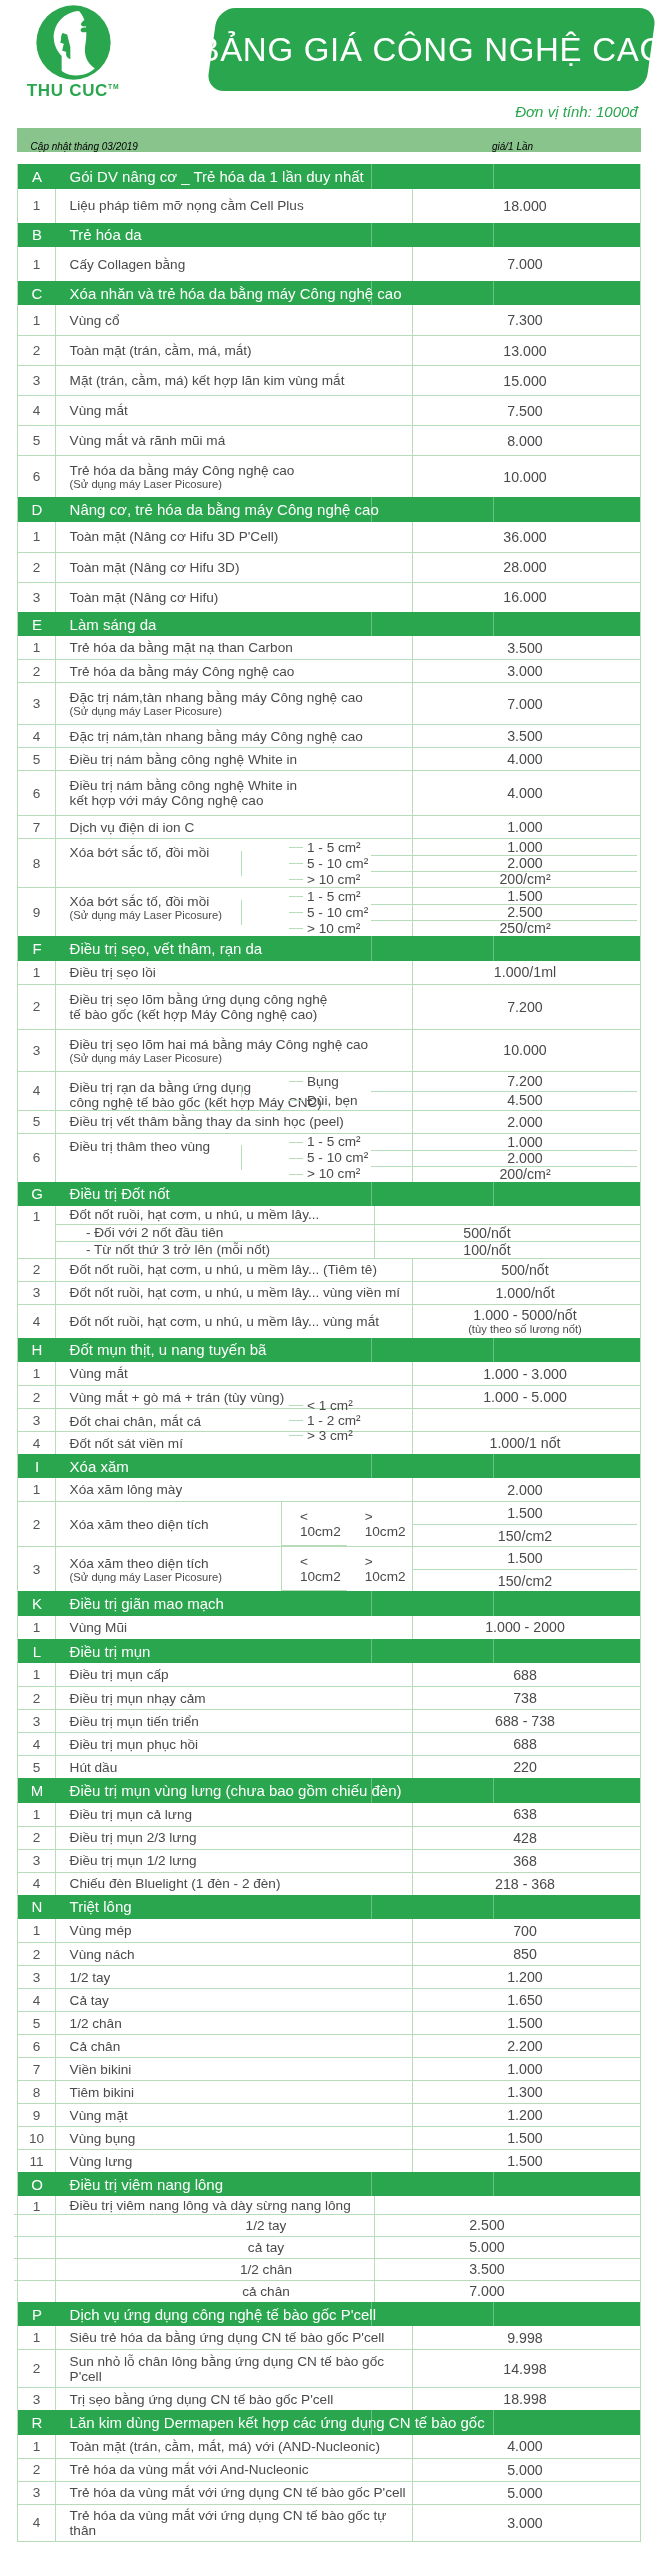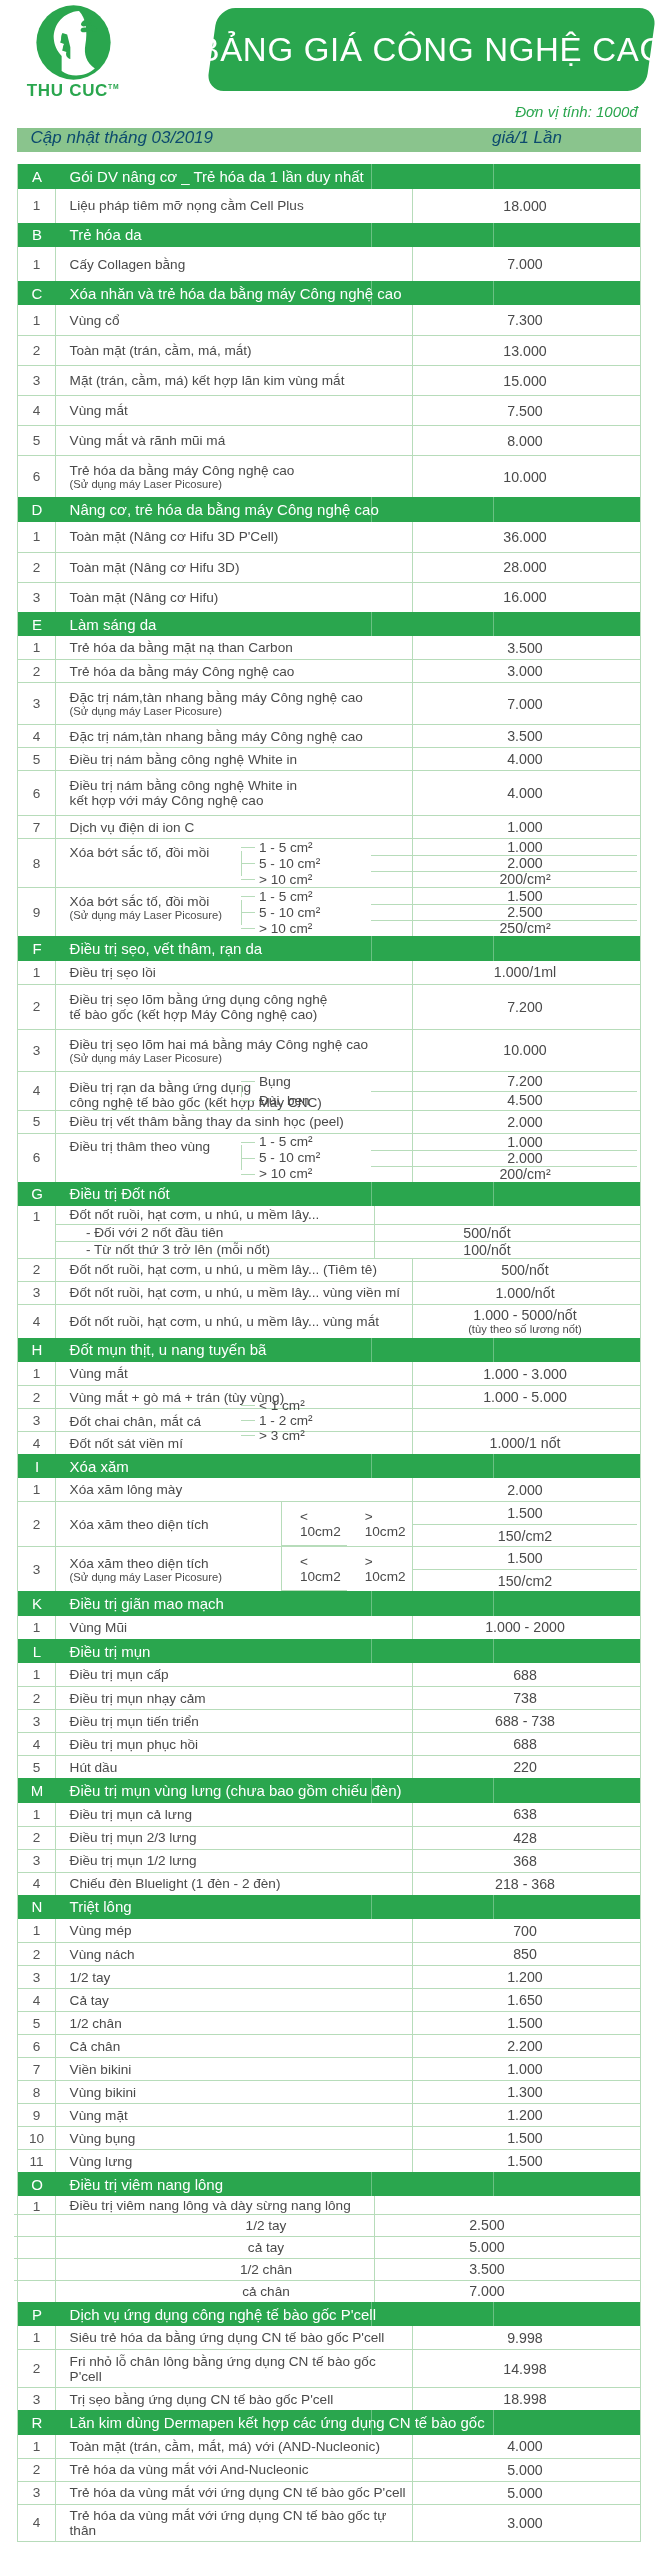"Cập nhật tháng 03/2019" .update-bar { align-items: flex-start -> flex-end; color: #0c4a6e -> #000000; font-size: 17px -> 10px }
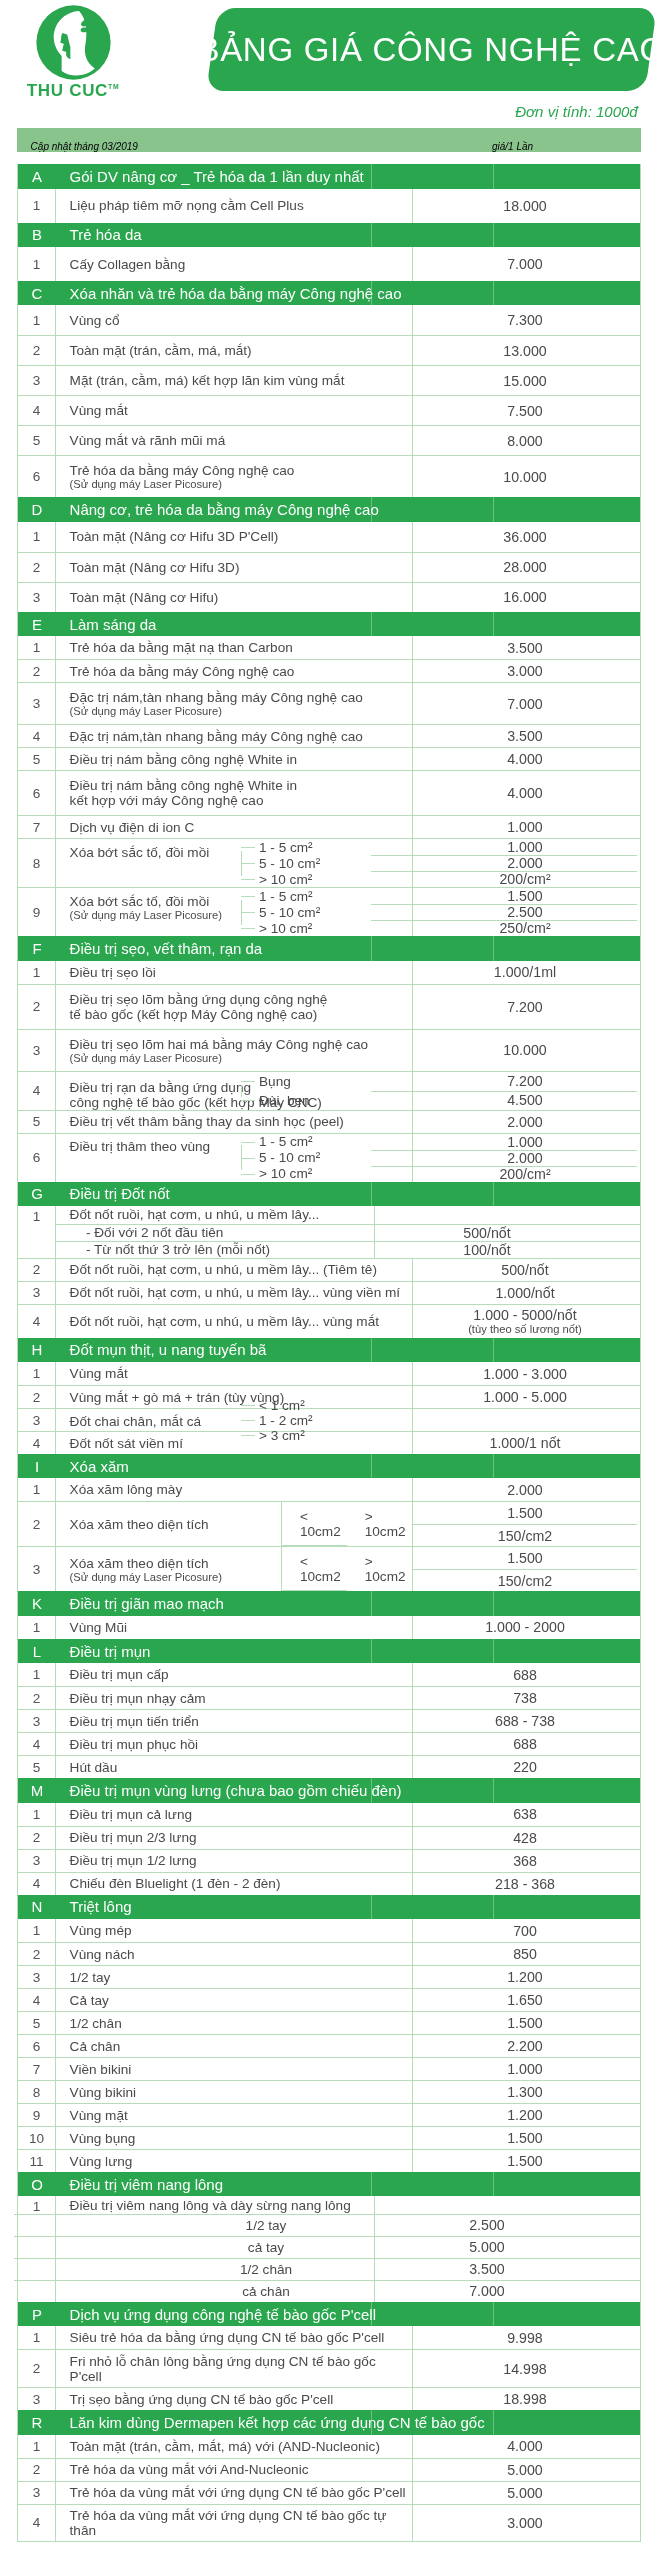"1 - 5 cm²" .tier { margin-left: none -> 48px }
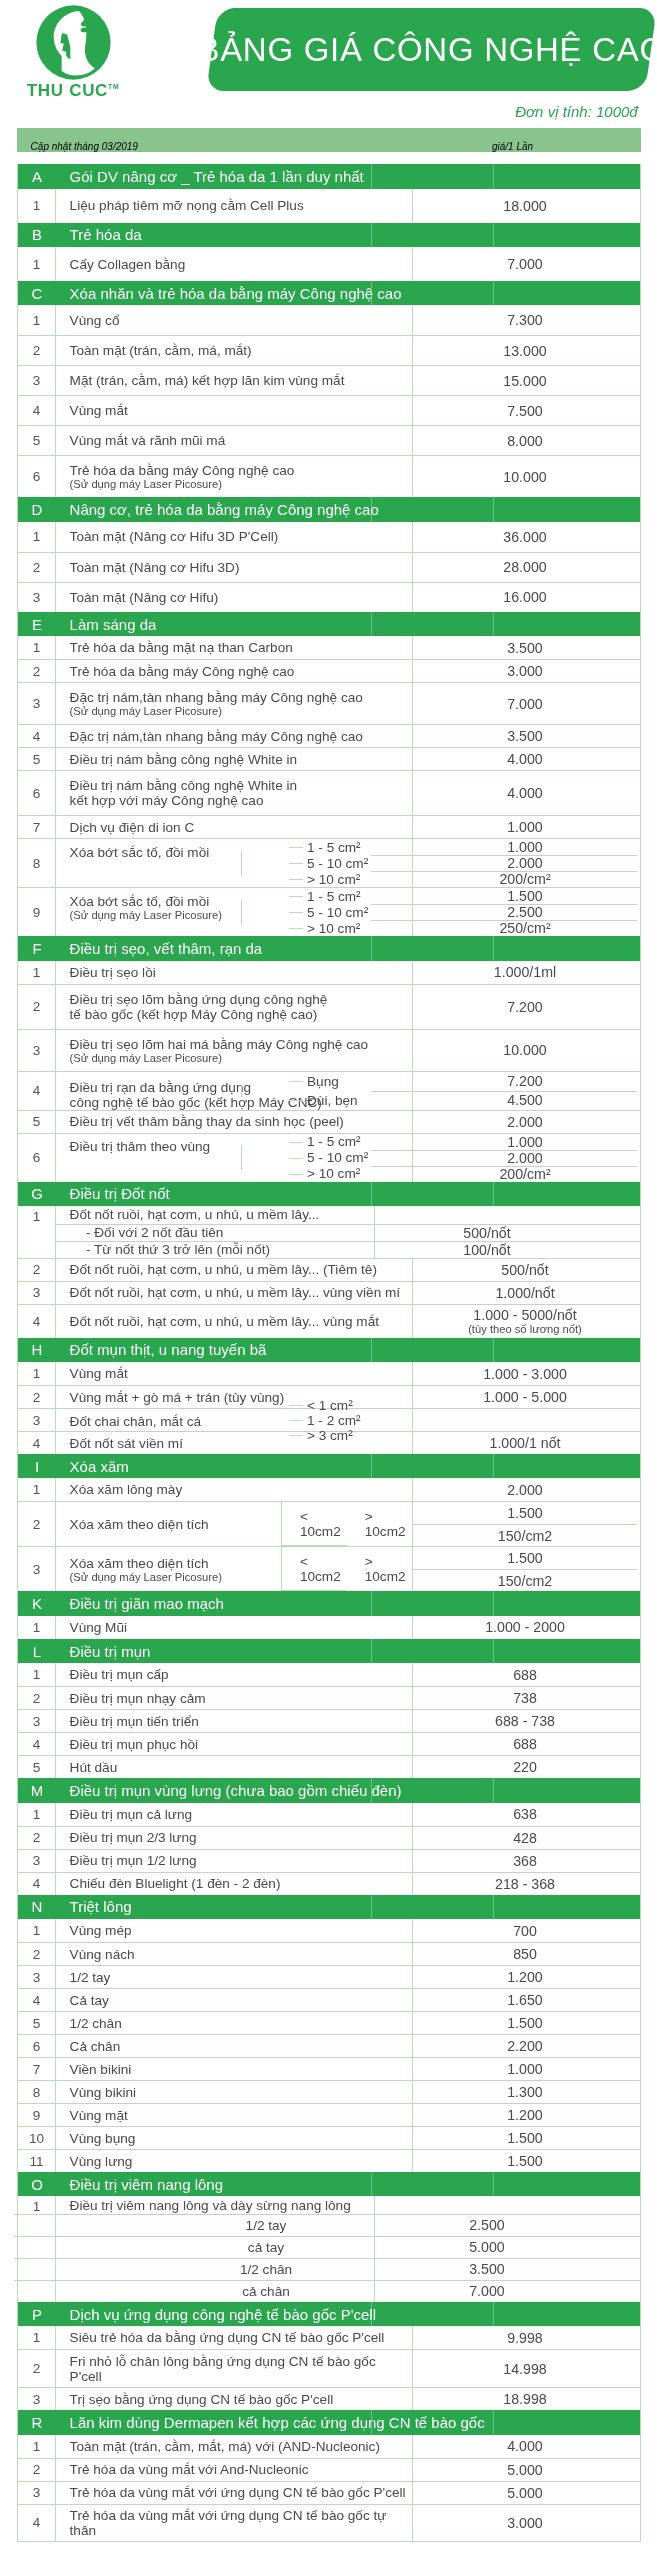"Vùng bikini" div.dline { text: Vùng -> Tiêm }
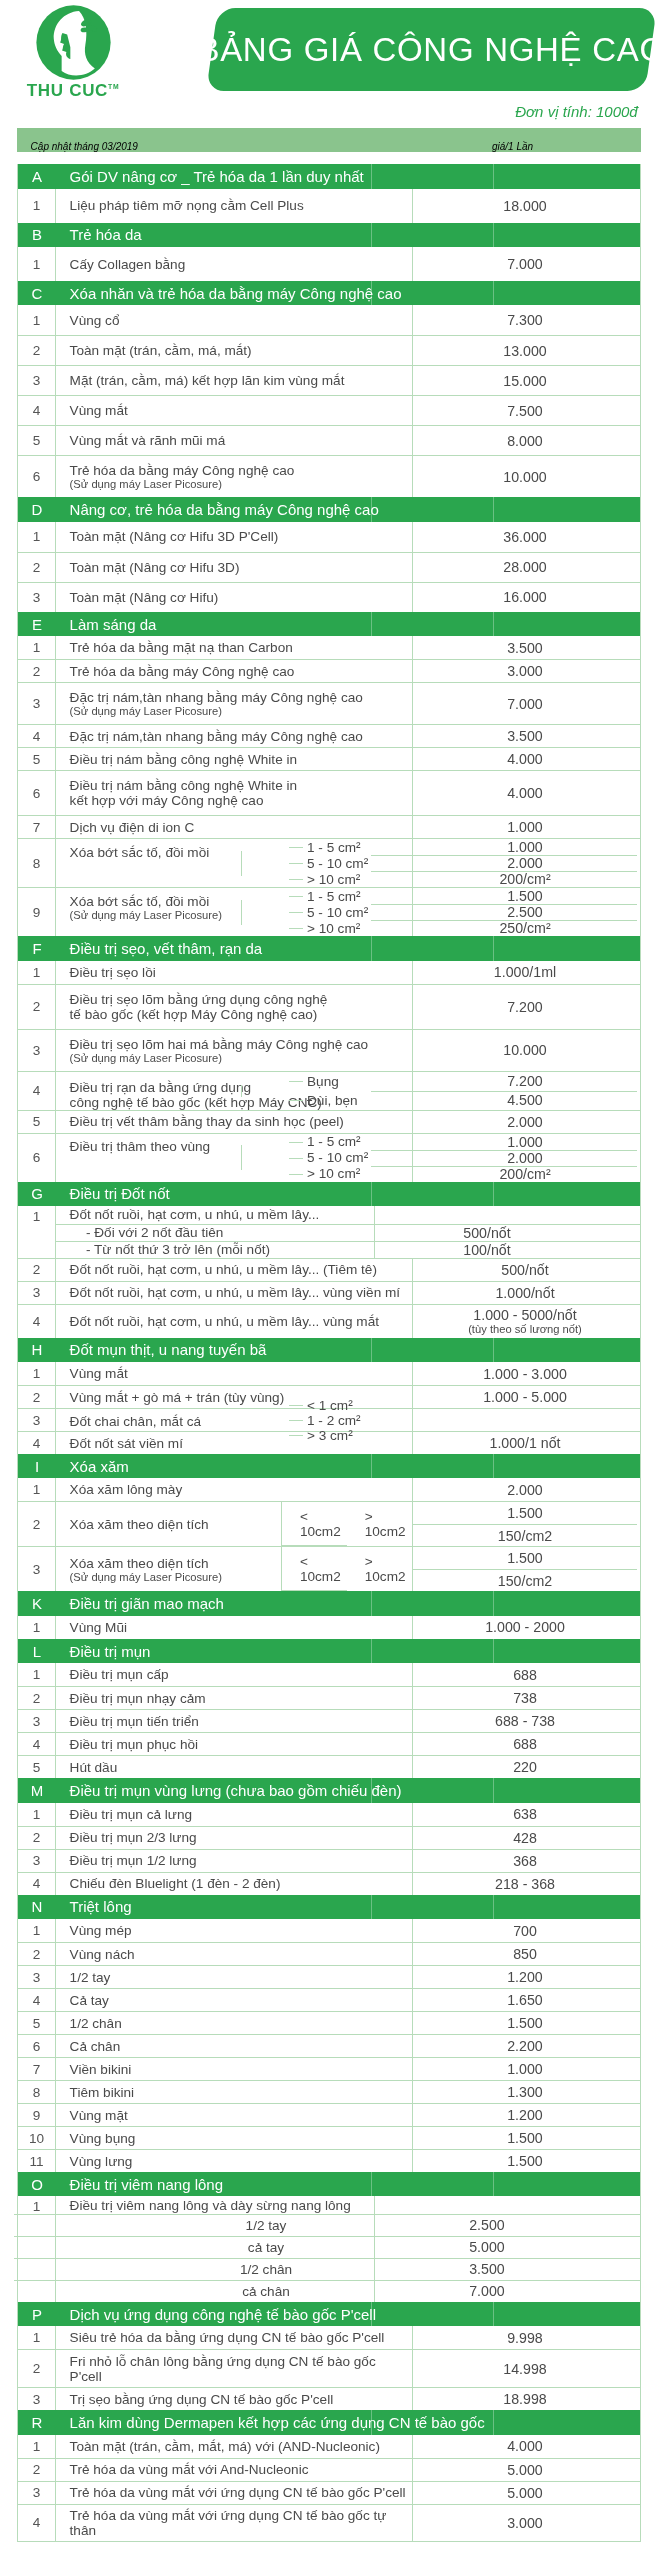"Fri nhỏ lỗ chân lông" div.dline { text: Fri -> Sun }
